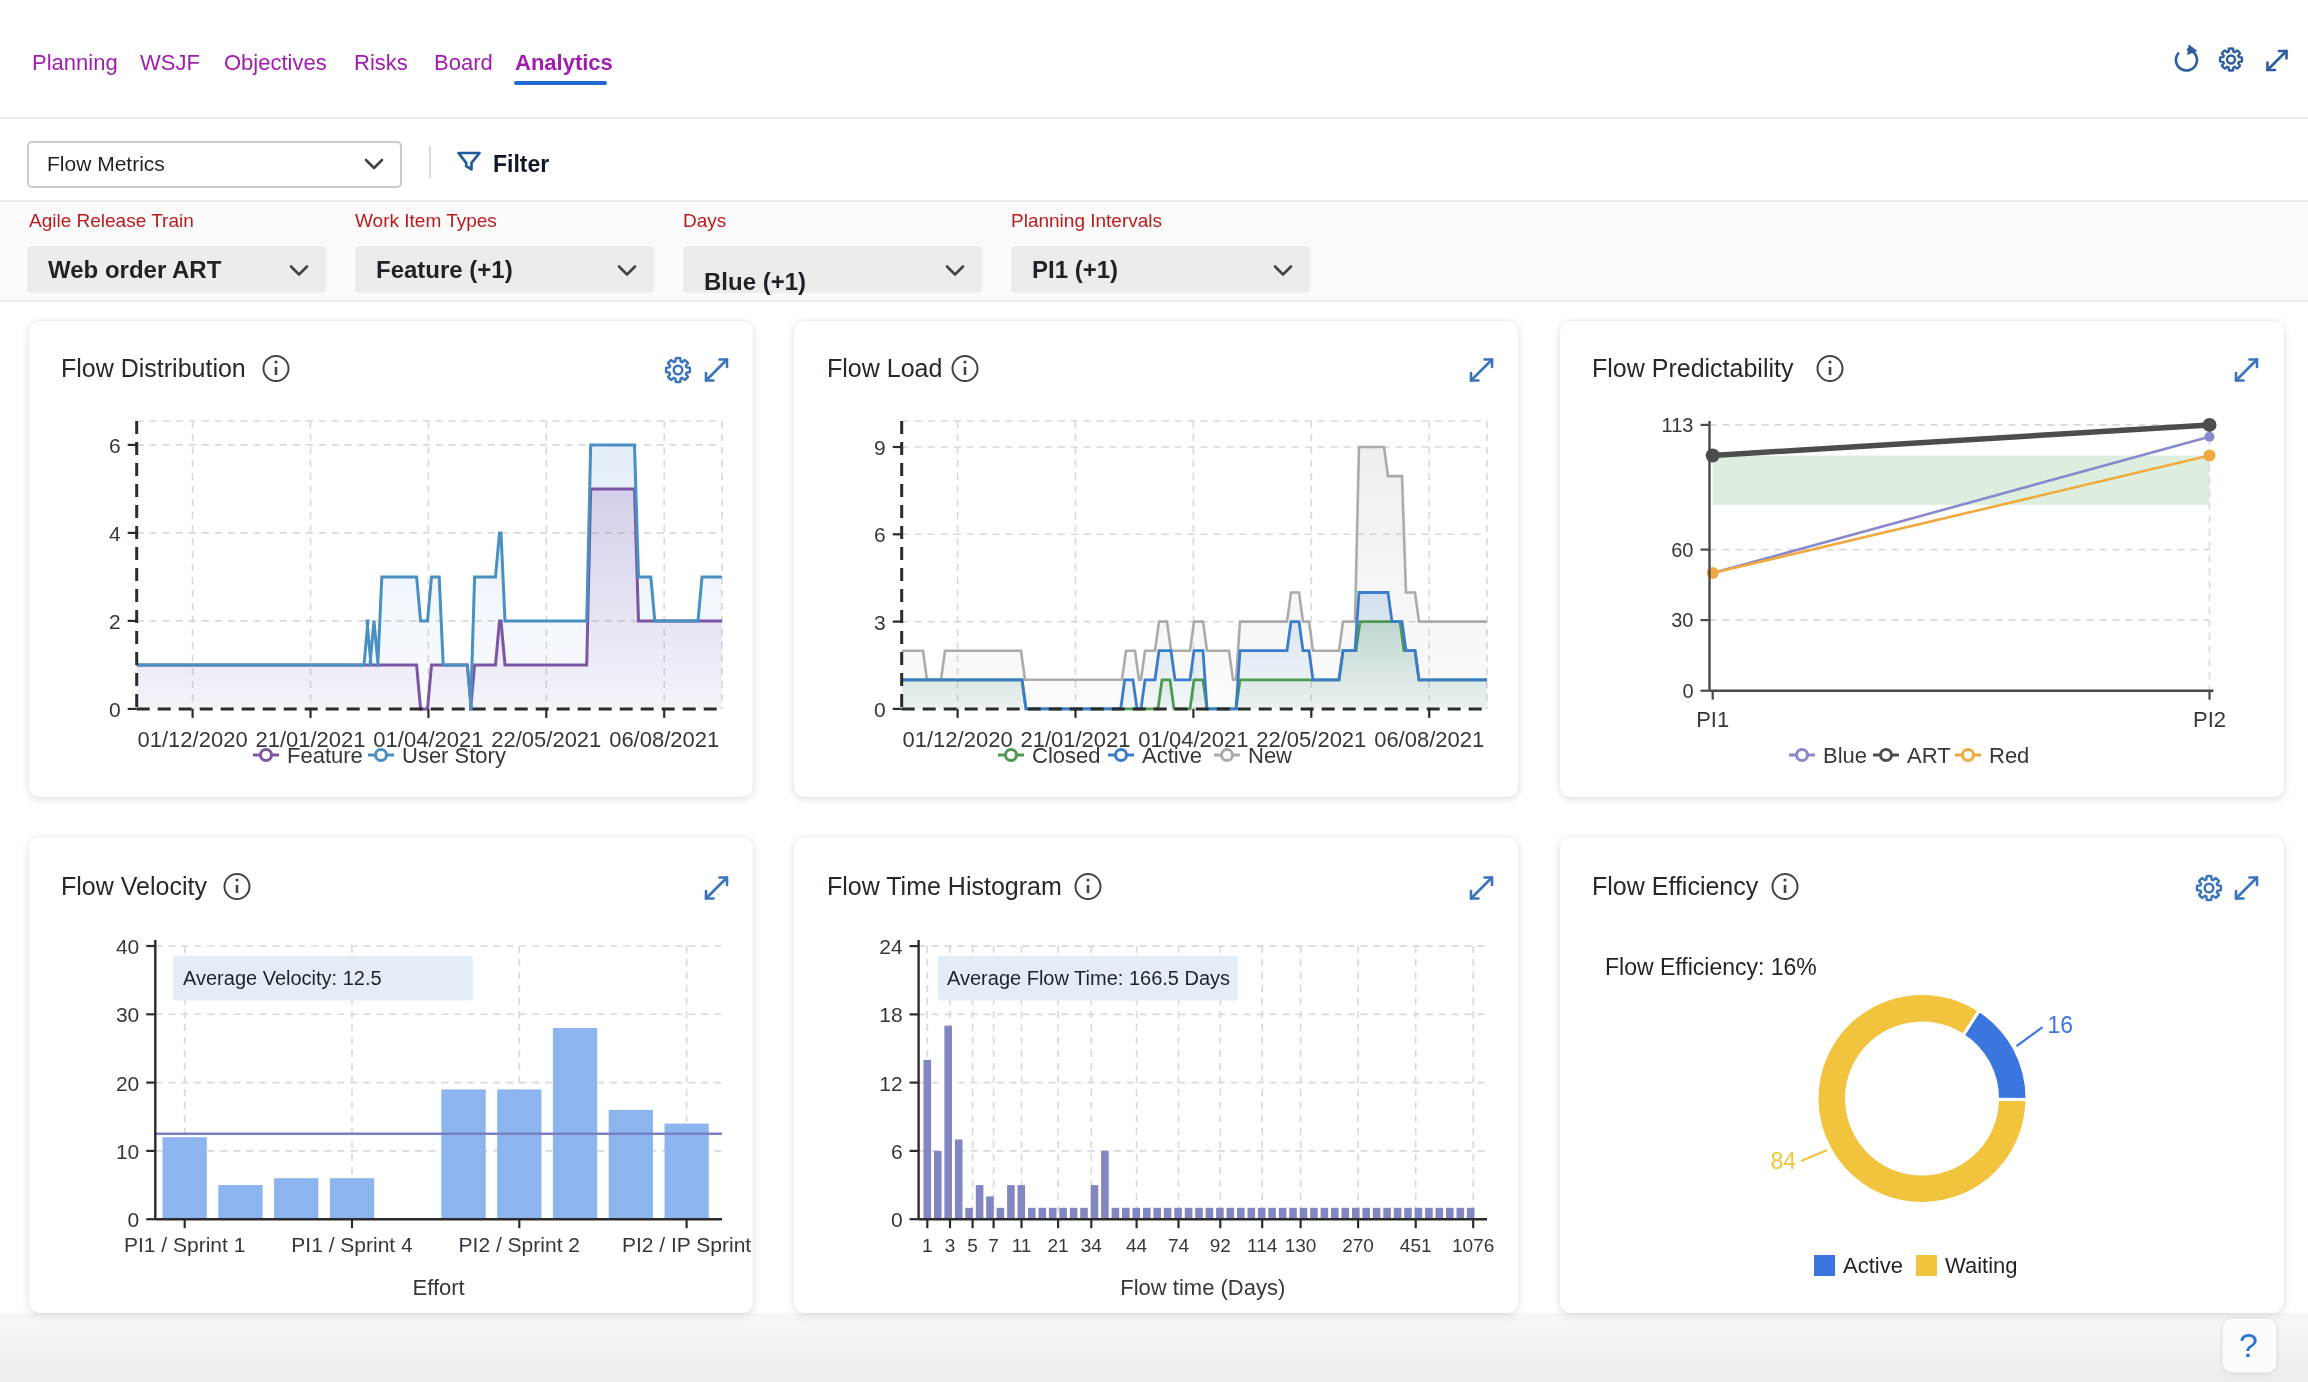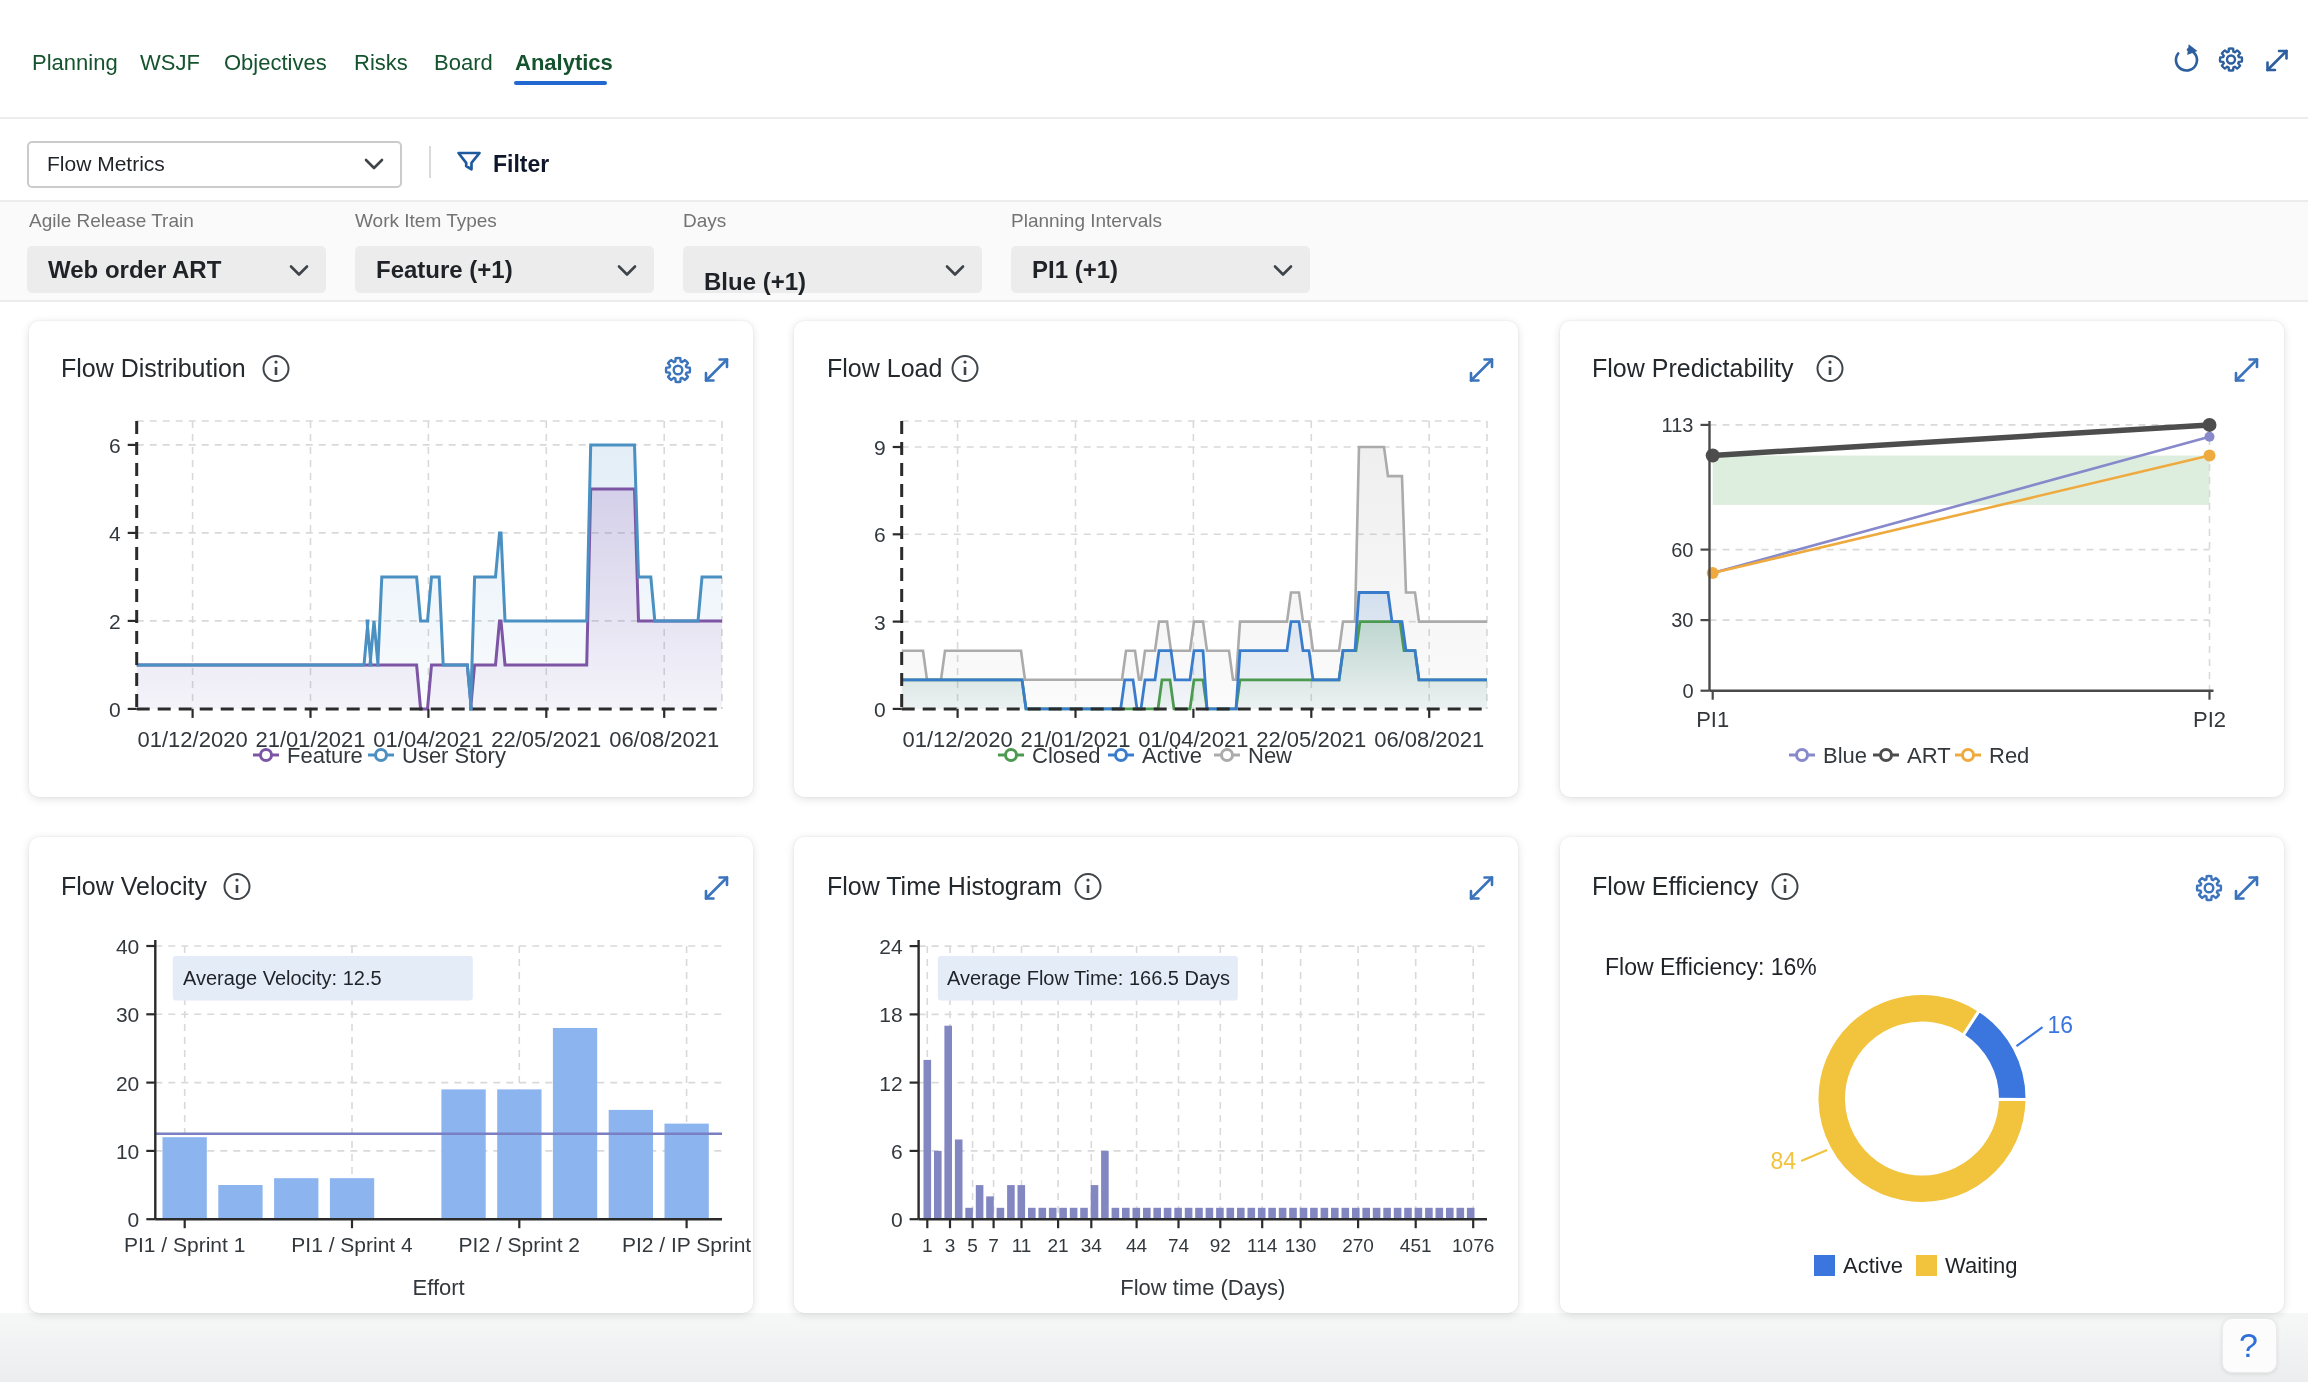"Planning" .nav { color: #14532d -> #a21caf }
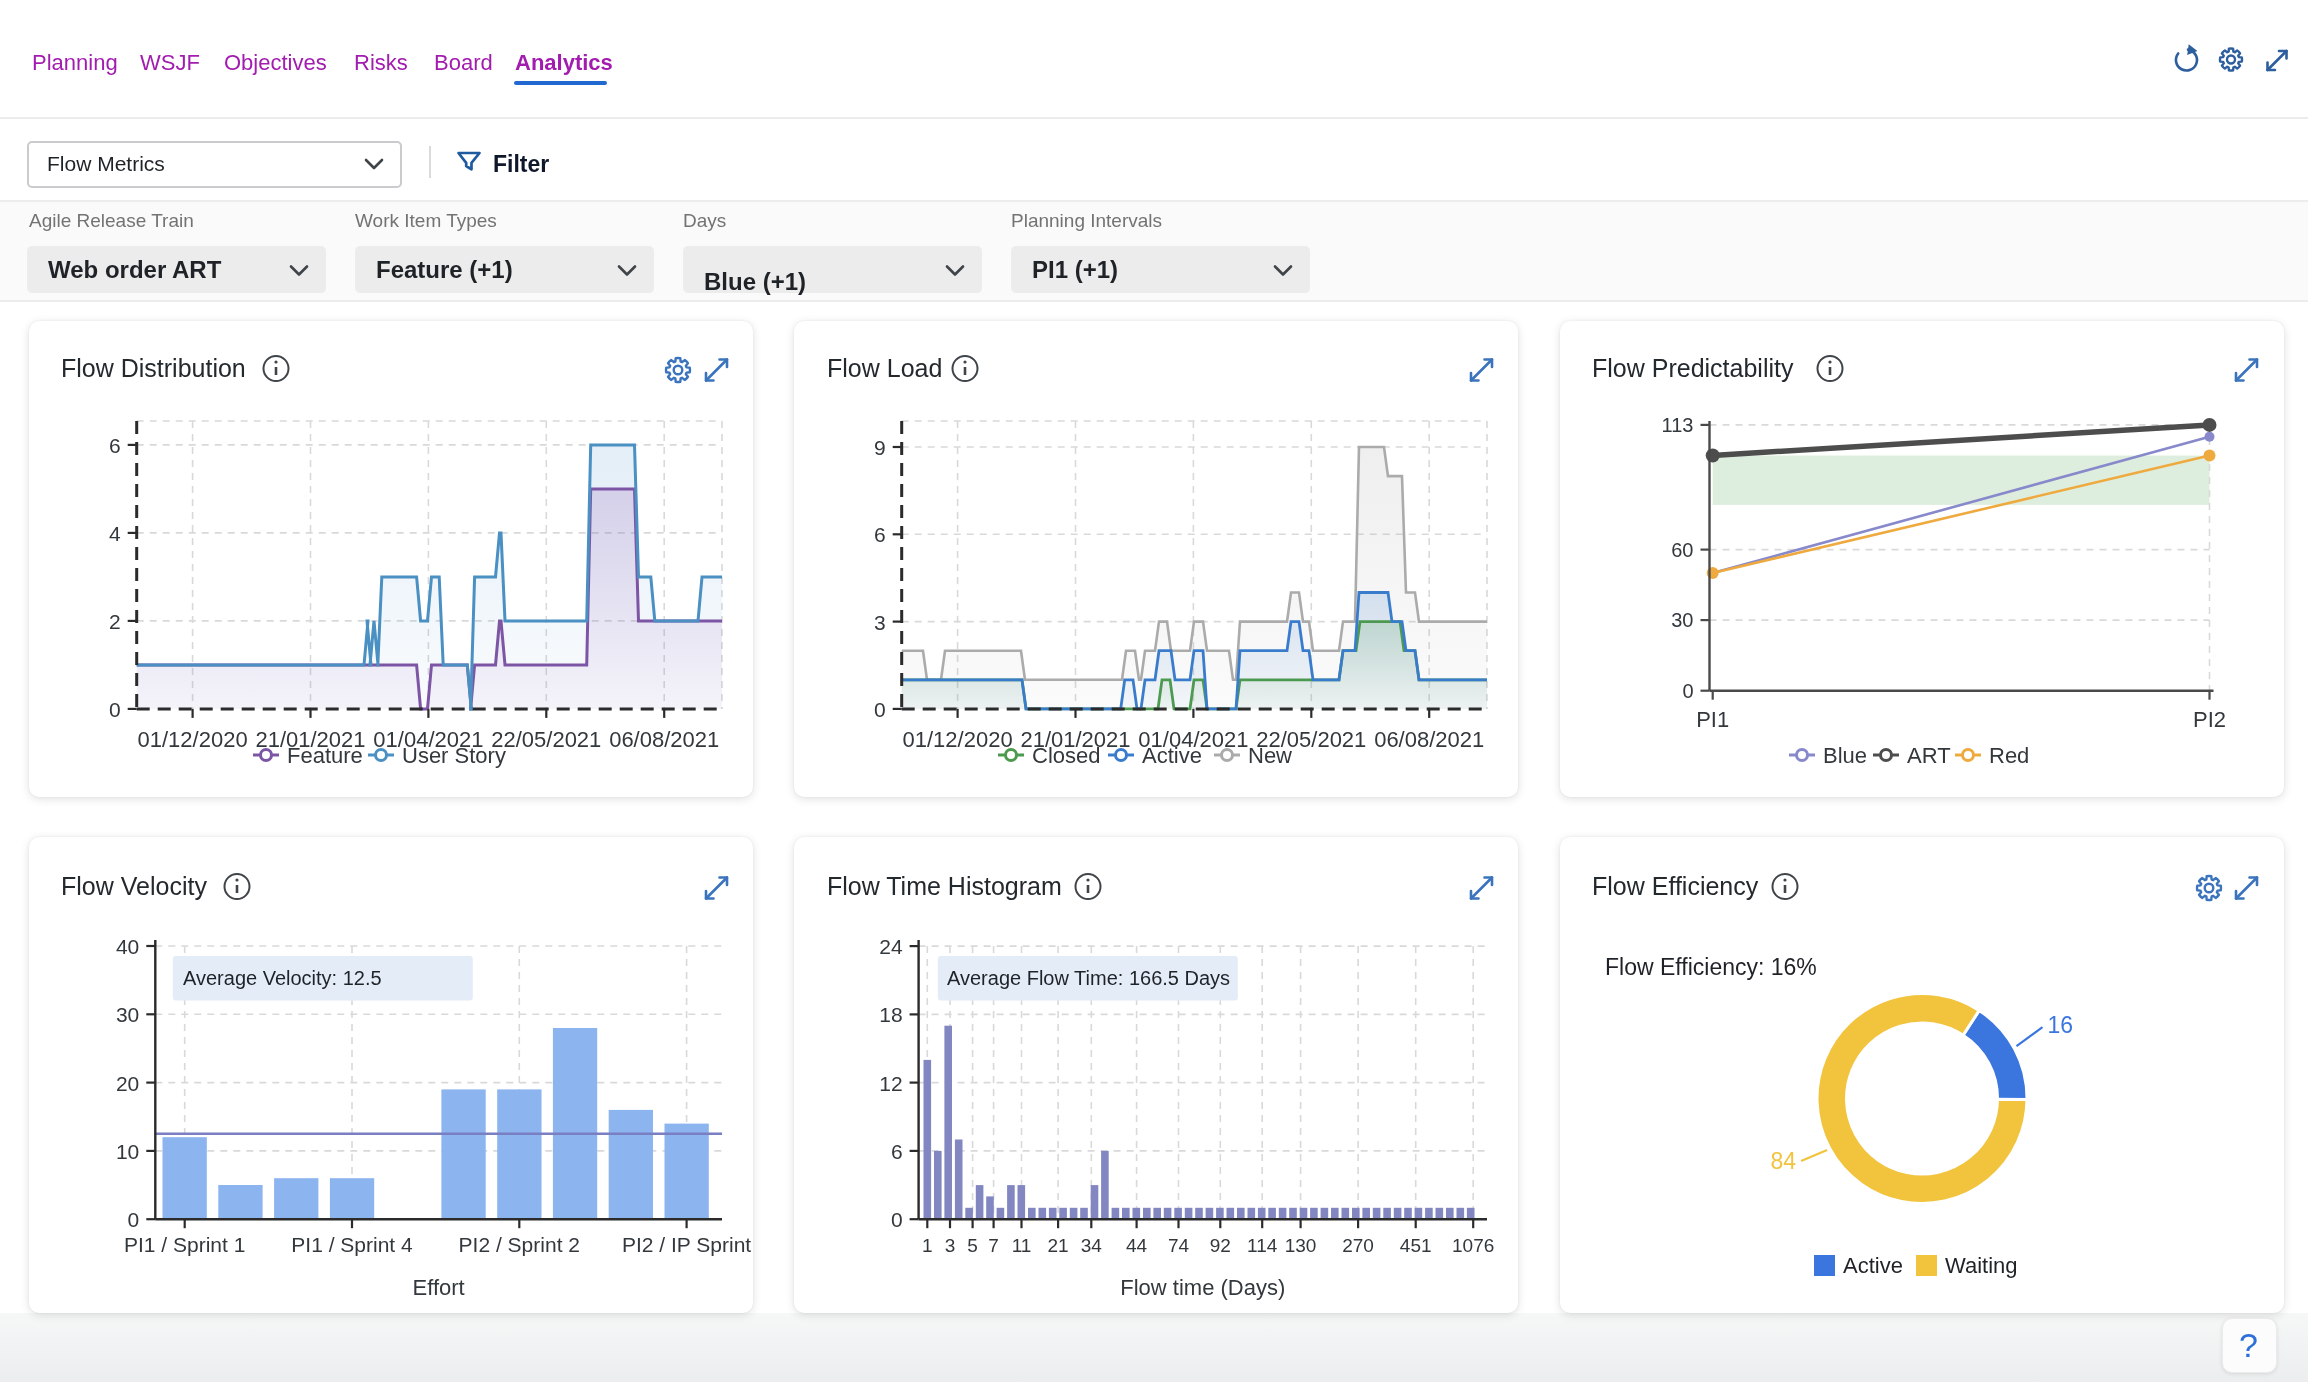"Agile Release Train" .lbl { color: #737373 -> #b91c1c }
